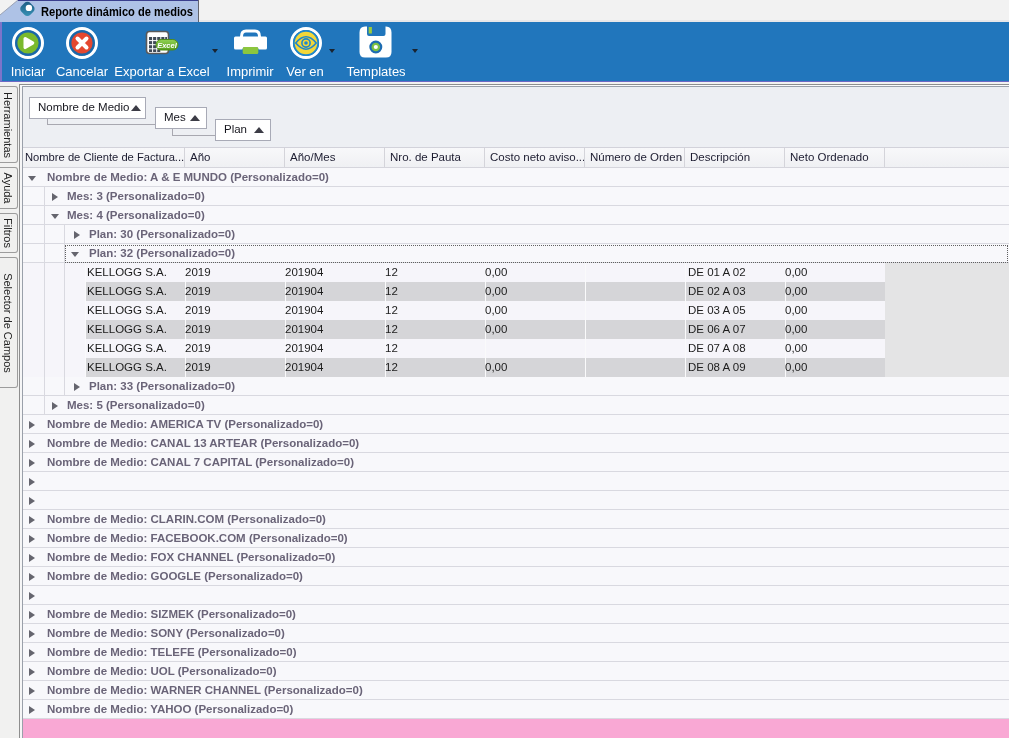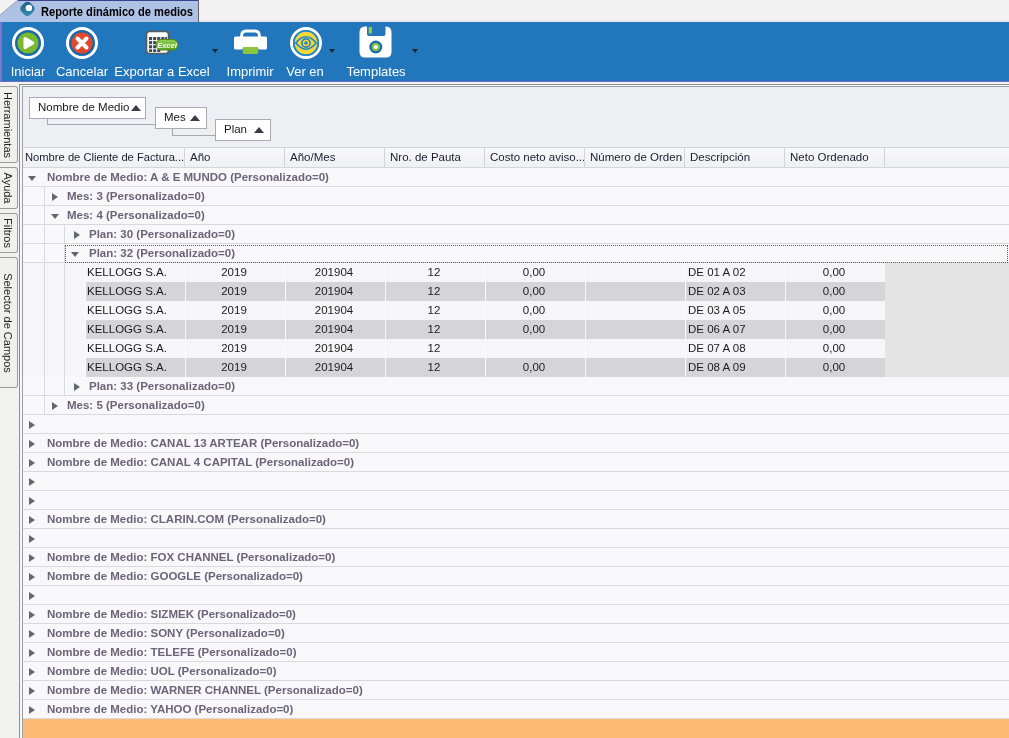"Nombre de Medio: A &" #grid { background: #fdba74 -> #f9a8d4 }
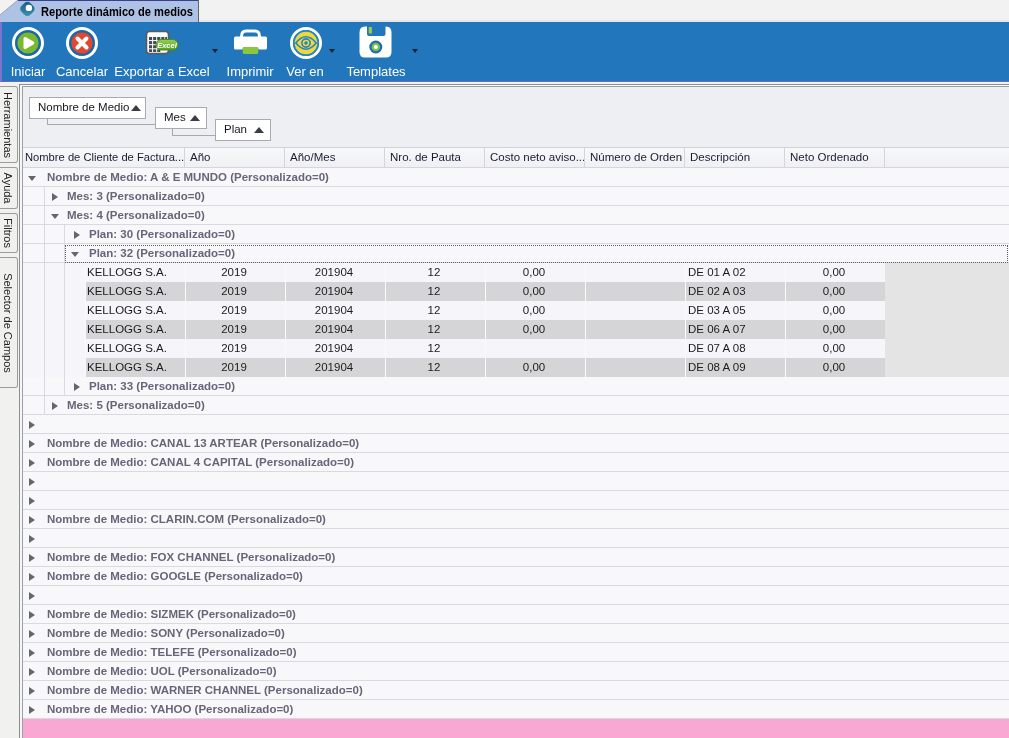"2019" .num { text-align: center -> left }
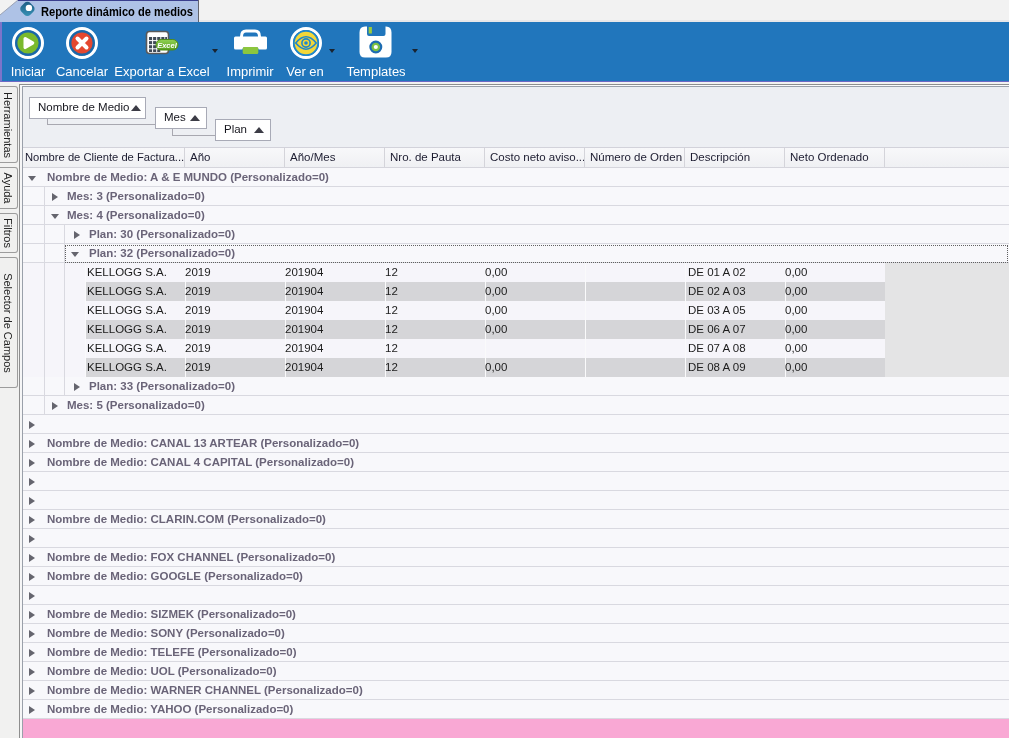"Nombre de Medio: AMERICA TV" div.glabel { html: none -> <div>Nombre de Medio: AMERICA TV (Personalizado=0)</div> }
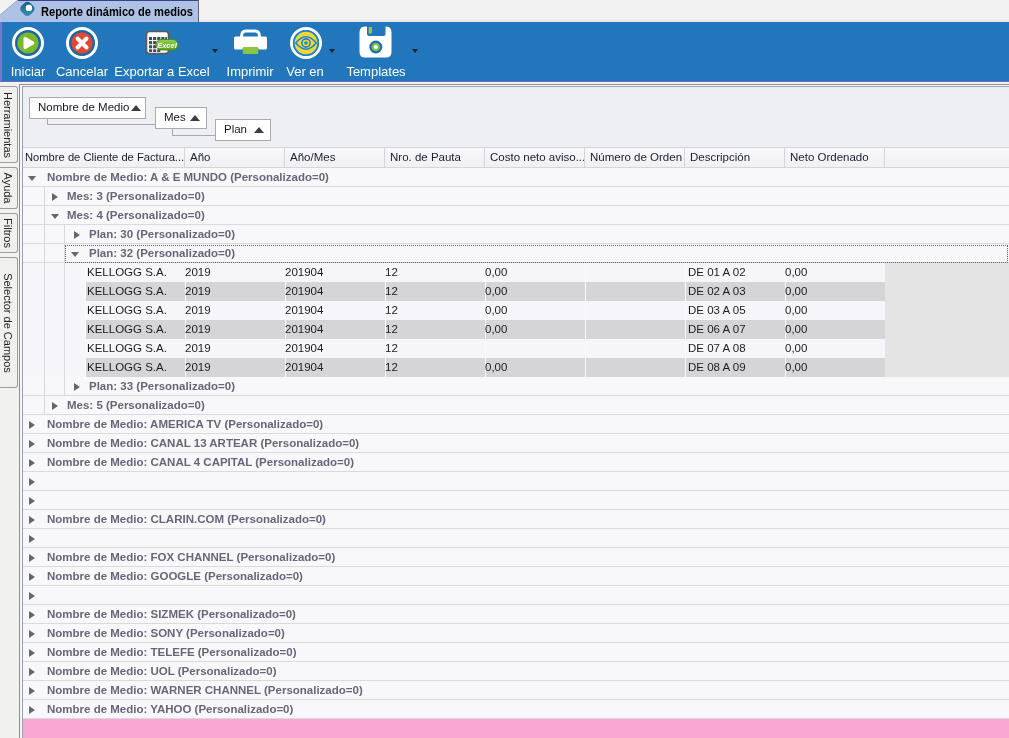"Nombre de Medio: CANAL 4" div.glabel { text: 4 -> 7 }
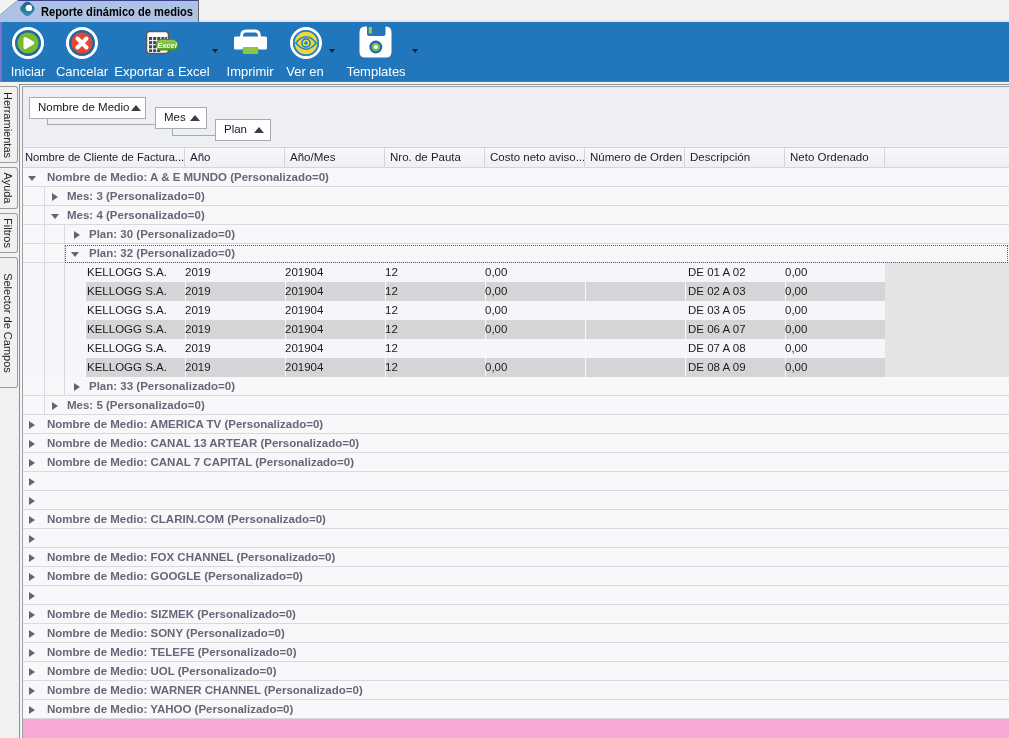"Nombre de Medio: FACEBOOK.COM" div.glabel { html: none -> <div>Nombre de Medio: FACEBOOK.COM (Personalizado=0)</div> }
